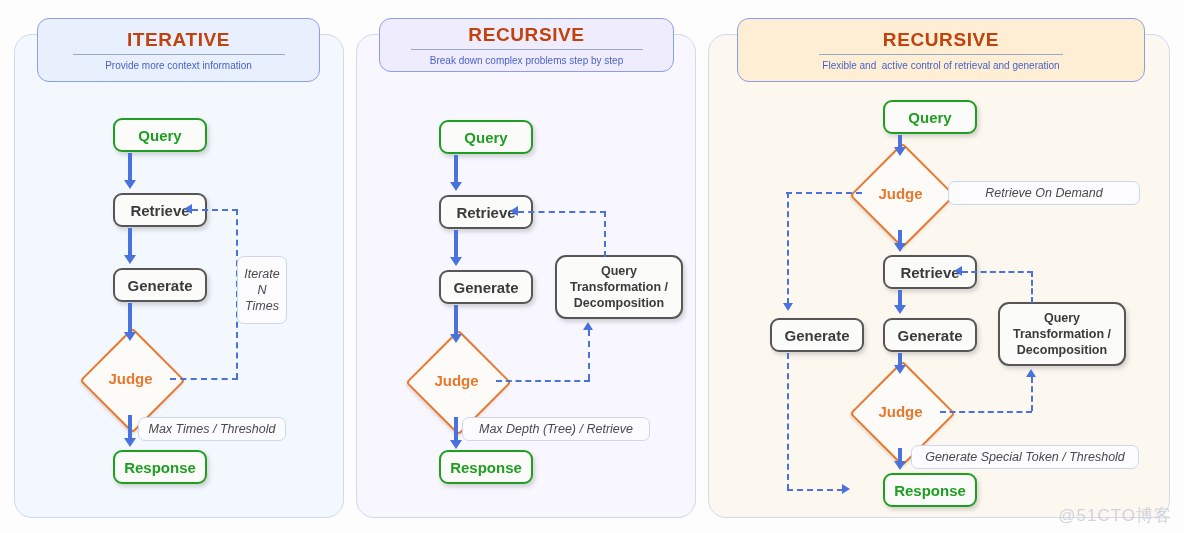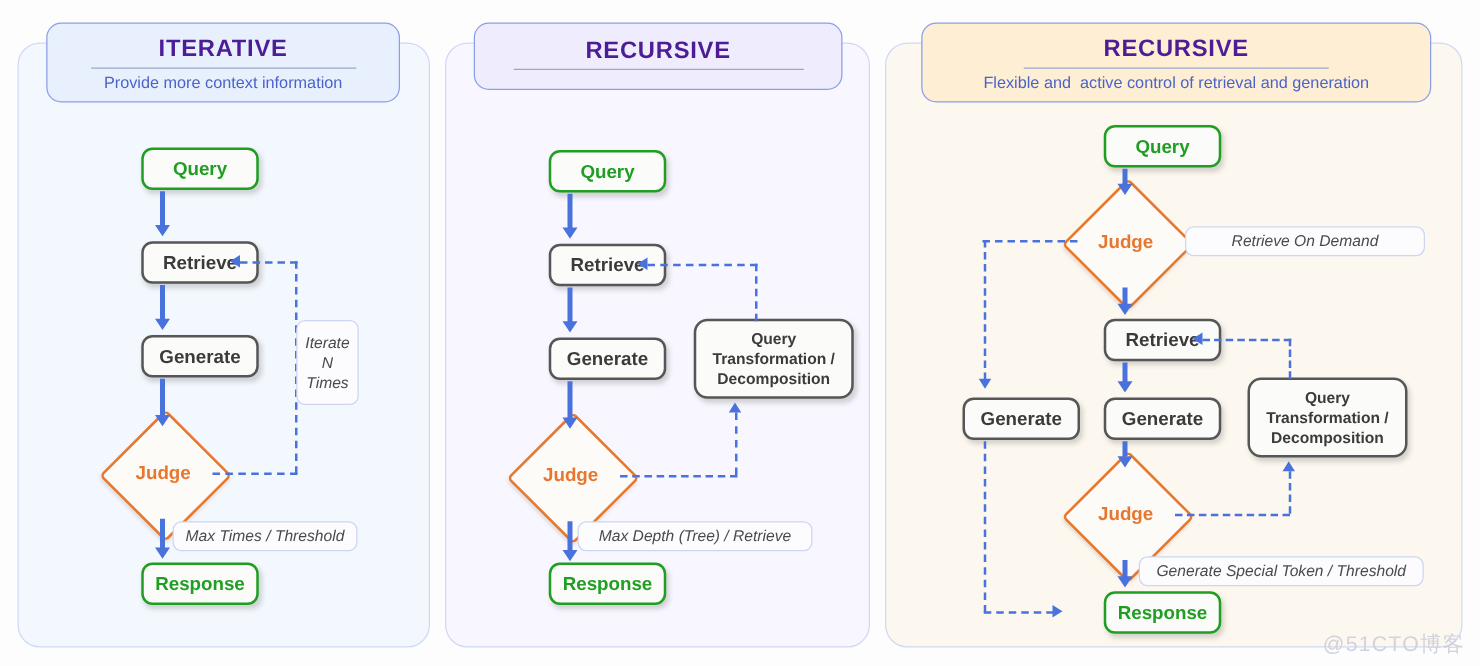"ITERATIVE" .hdr-title { color: #4c1d95 -> #c2410c }
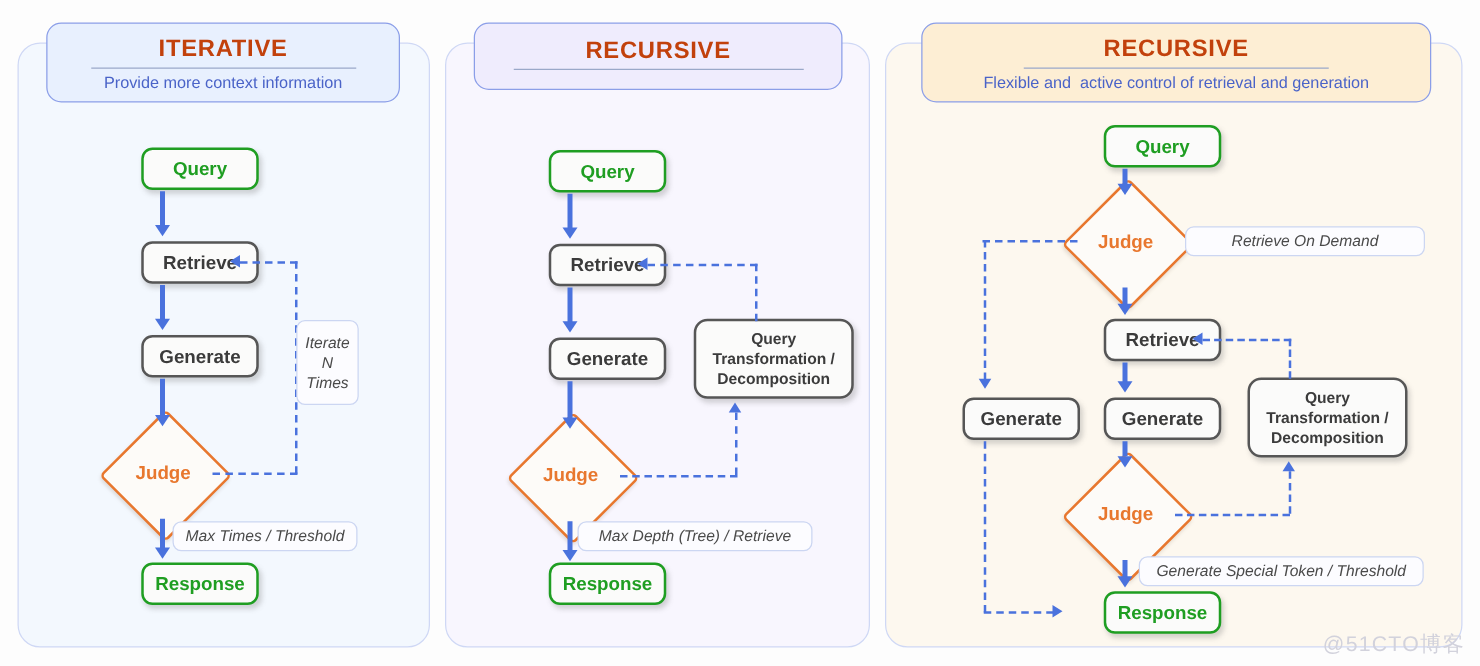"Provide more context information" .hdr-sub { font-size: 13px -> 10px }
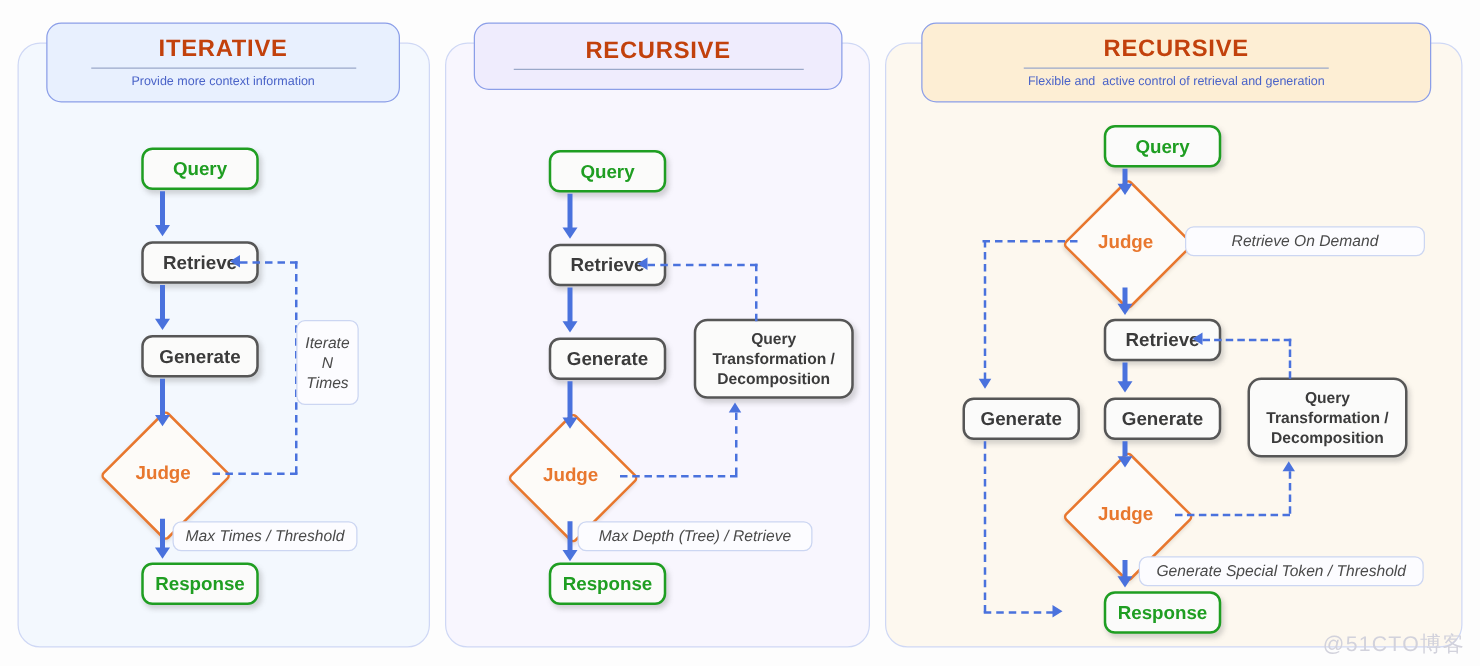"Break down complex problems step" div.hdr-sub { html: none -> <div>Break down complex problems step by step</div> }
